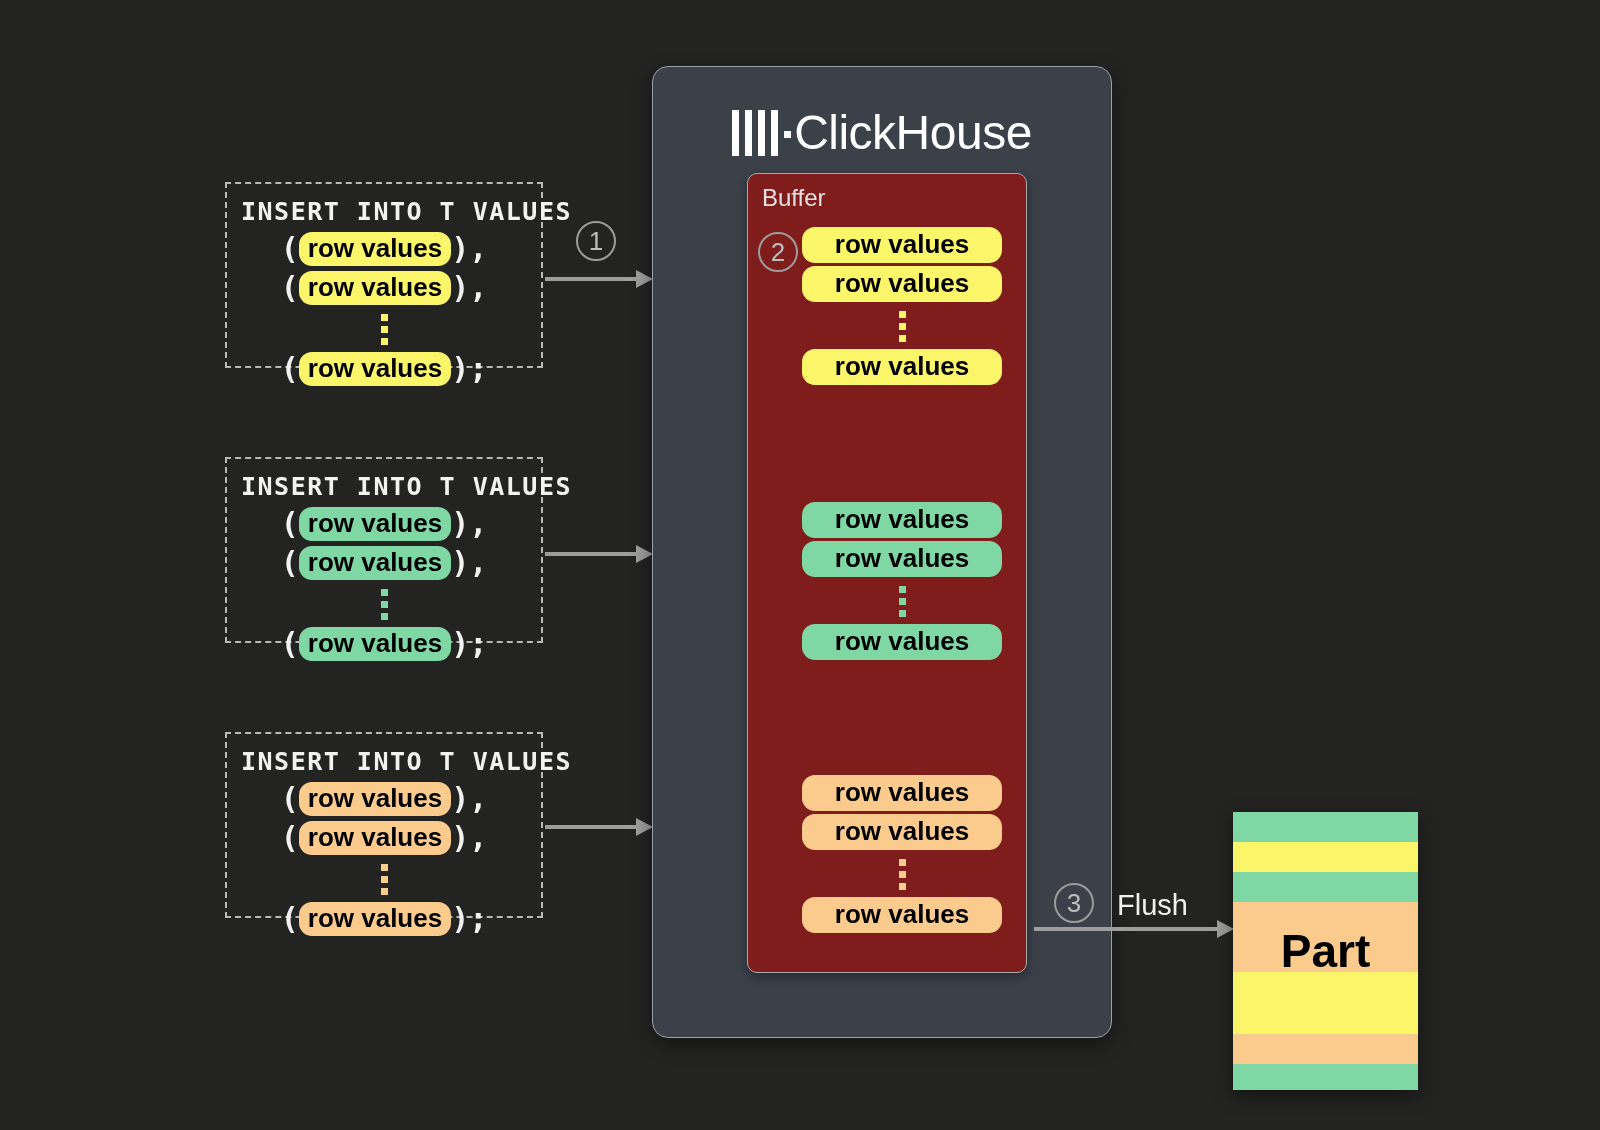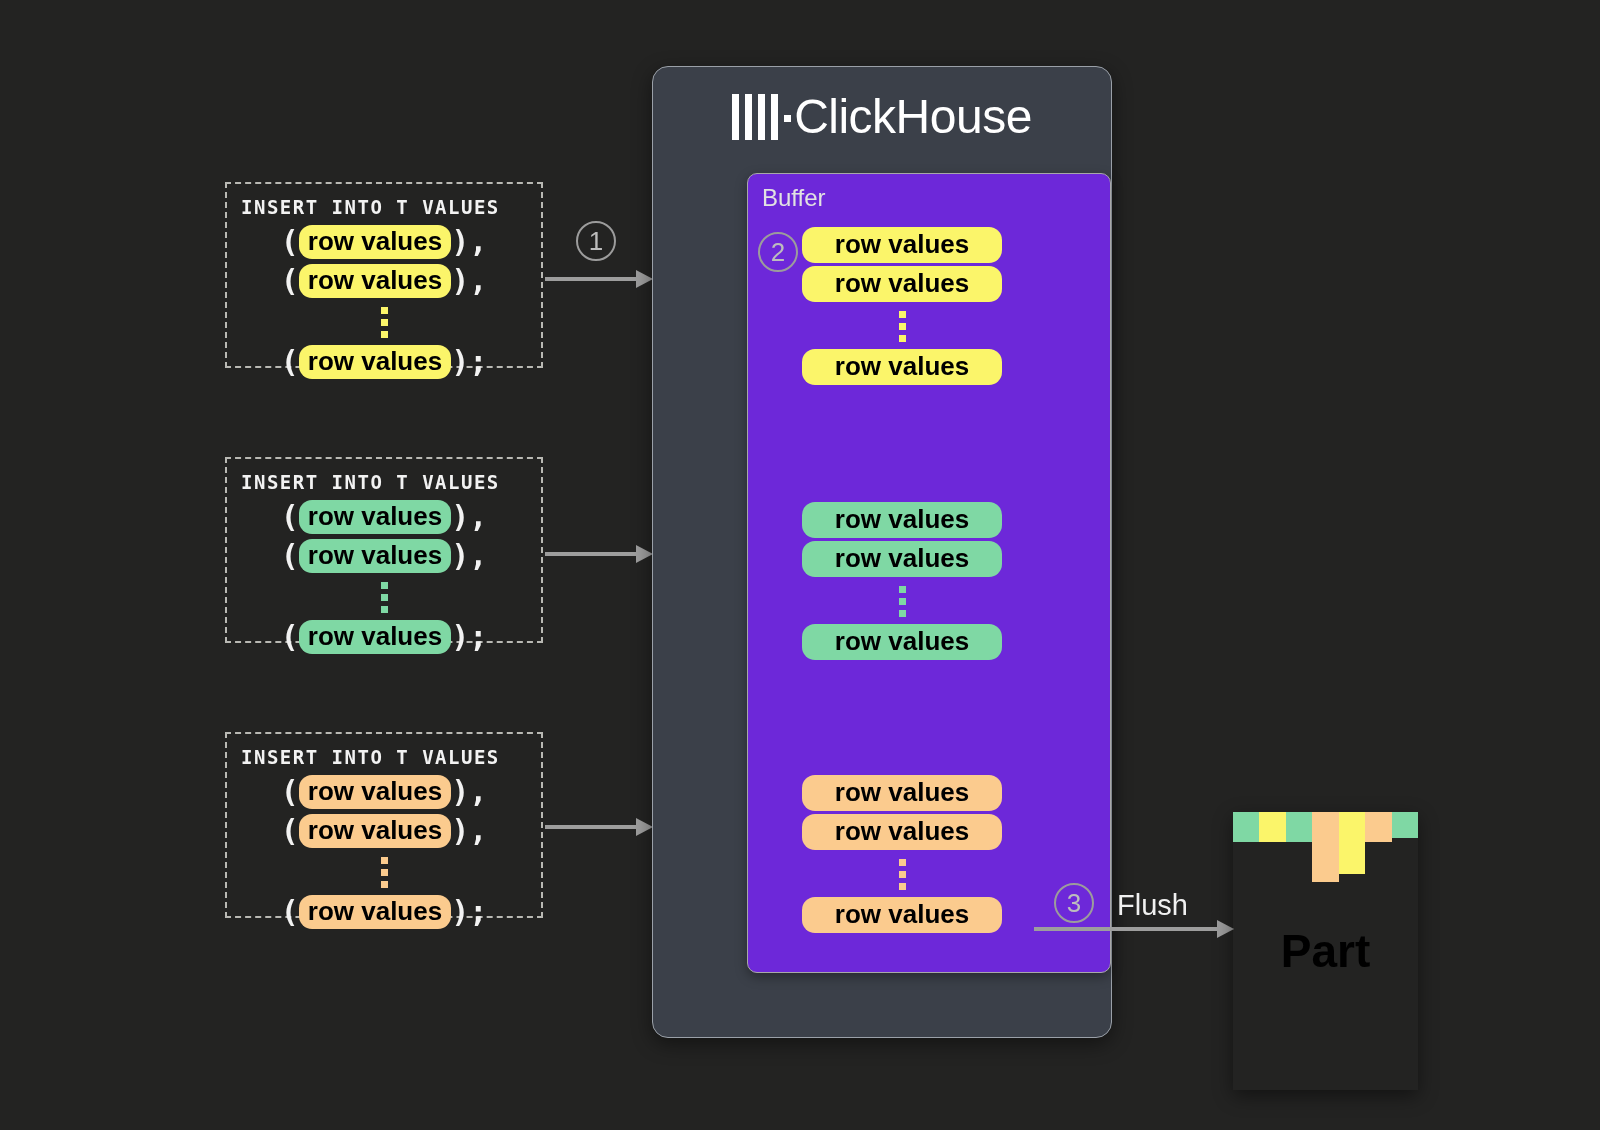"ClickHouse" #ch-logo-row { margin-top: 26px -> 42px }
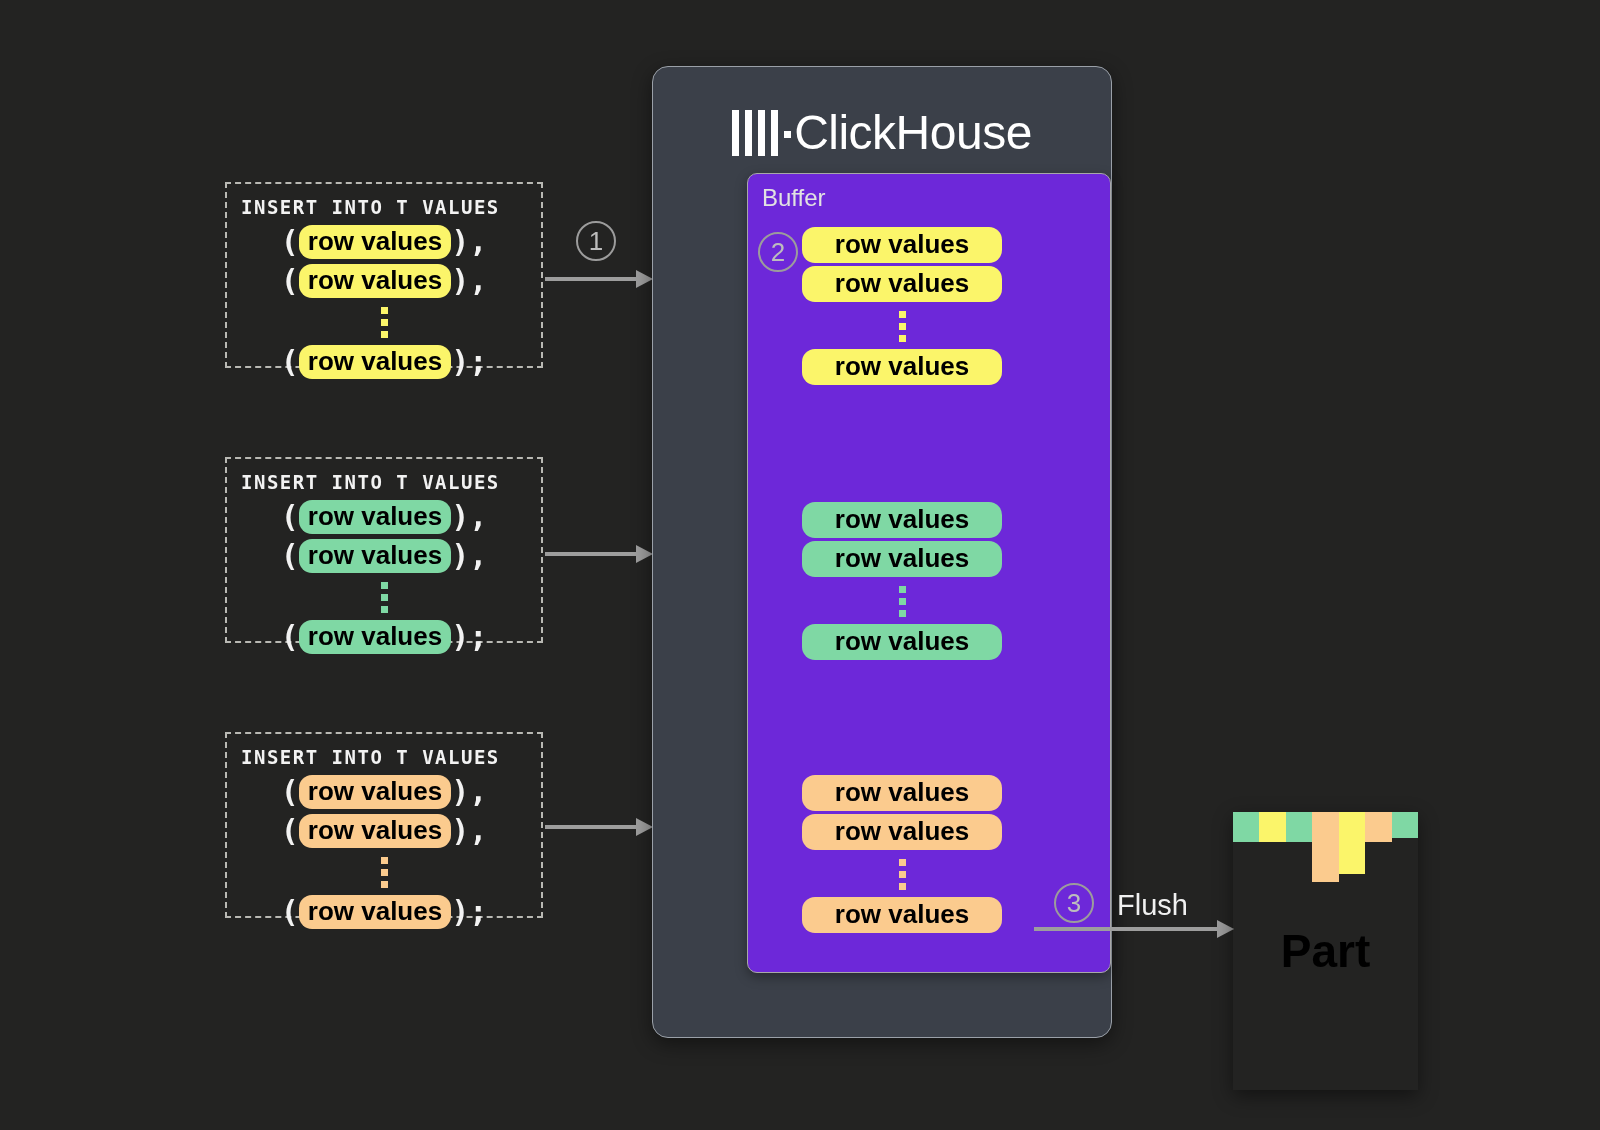"INSERT INTO T VALUES" .insert-head { font-size: 19px -> 25px }
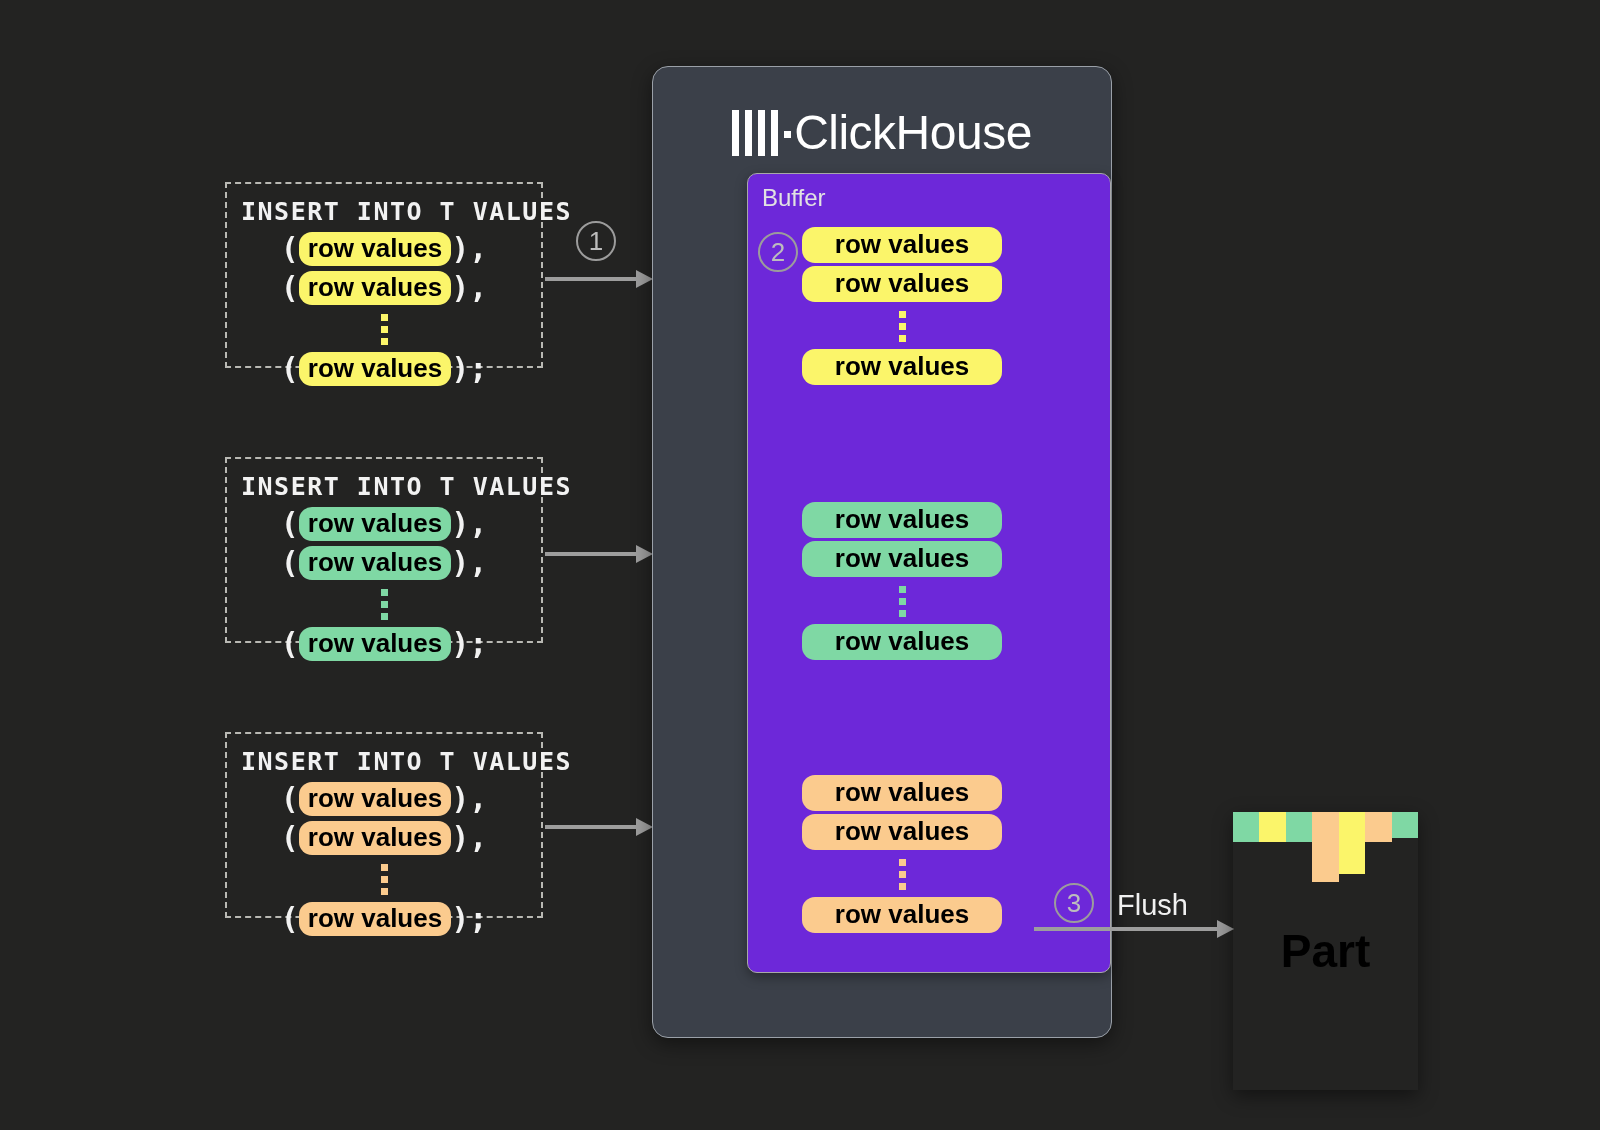"Buffer" #buffer-box { background: #6d28d9 -> #7f1d1d; width: 364px -> 280px }
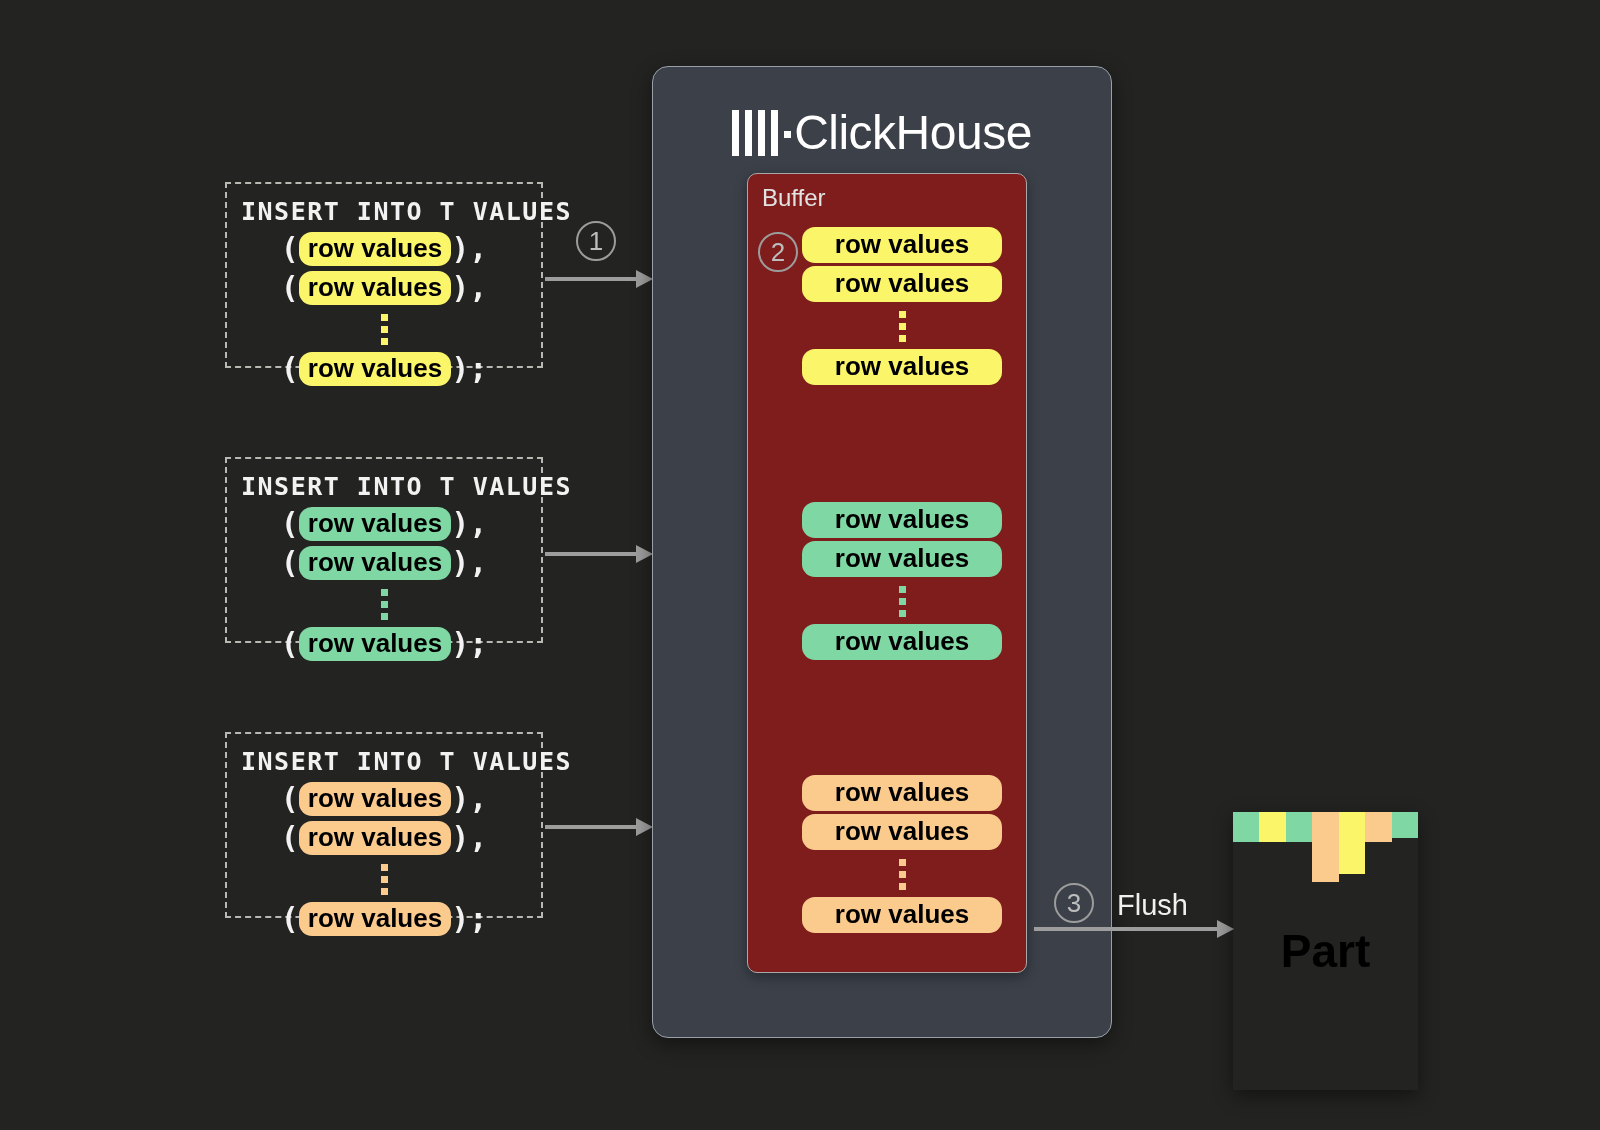"Part" #part-block { flex-direction: row -> column }
